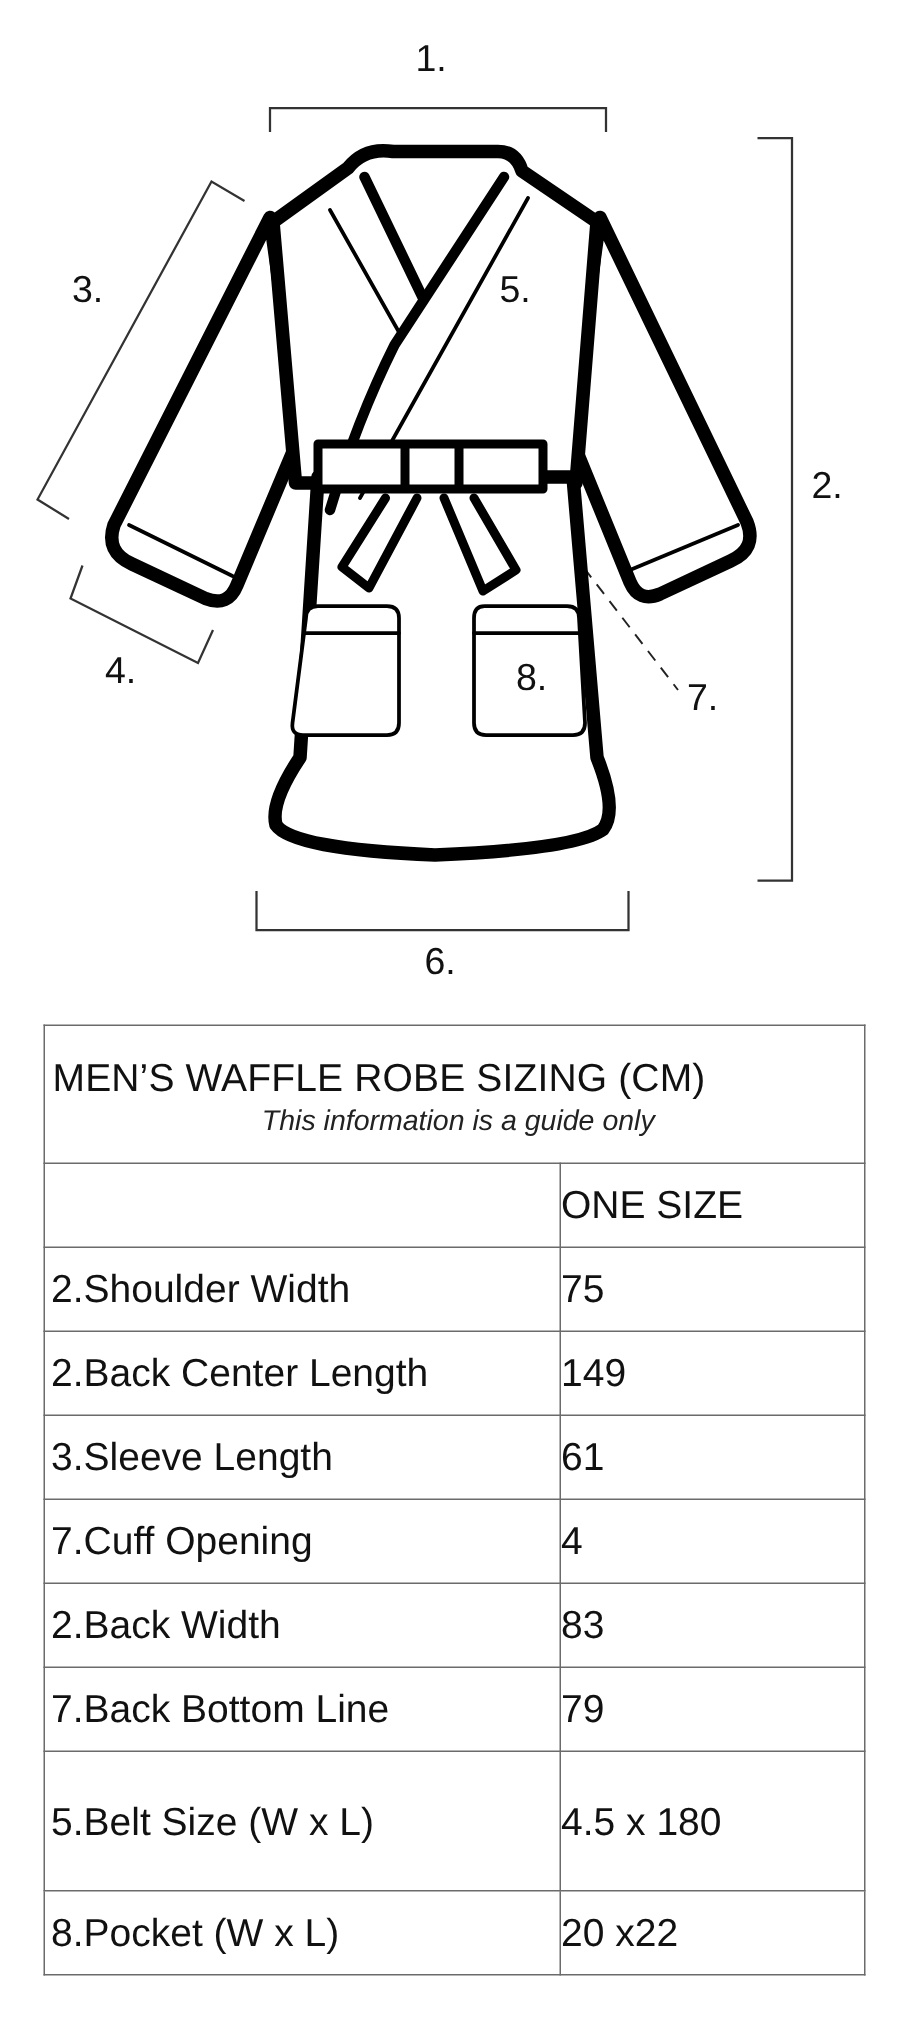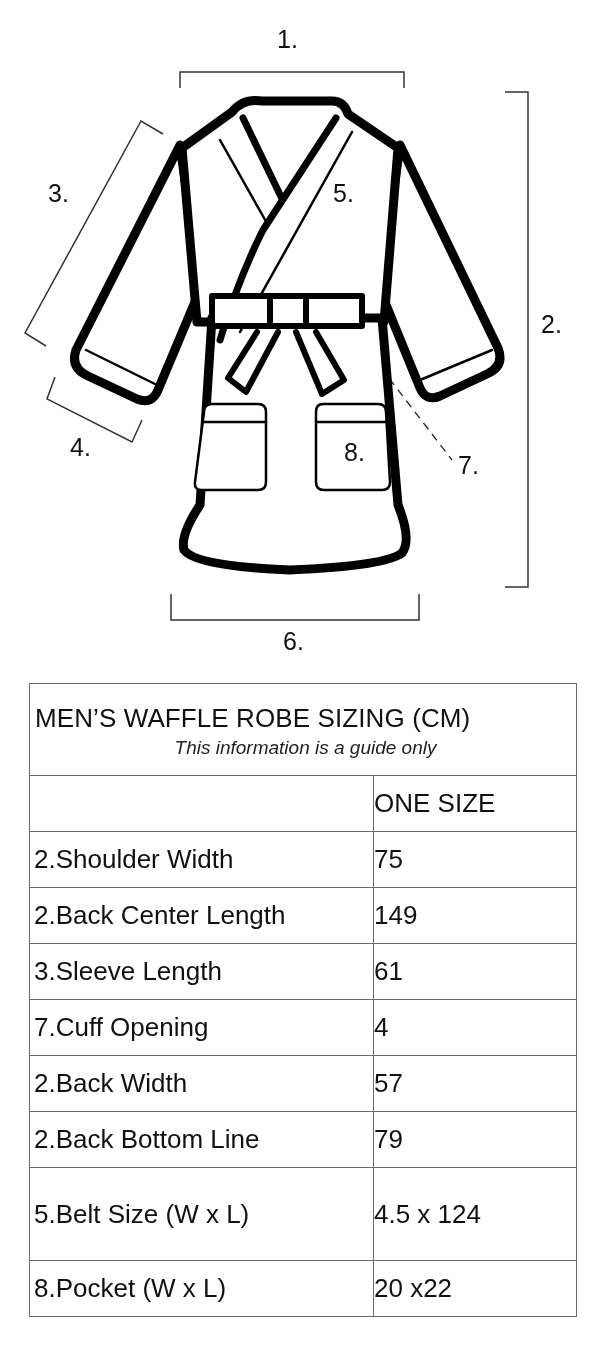"57" td.val { text: 57 -> 83 }
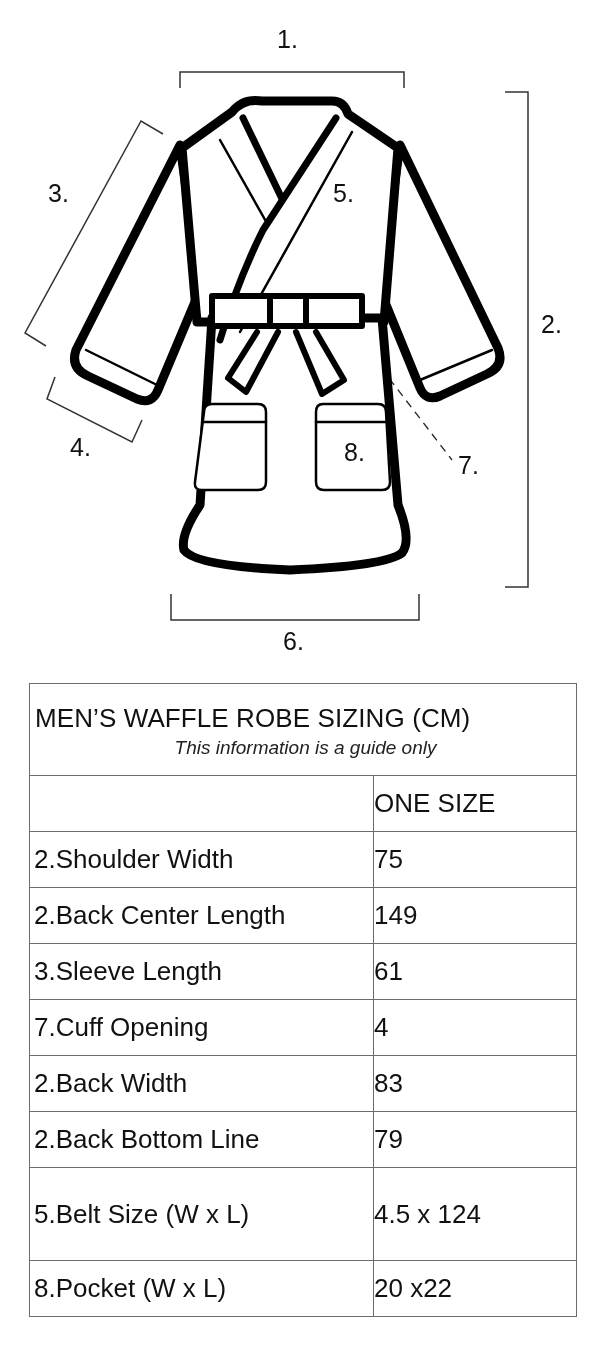"2.Back Bottom Line" td.name { text: 2.Back -> 7.Back }
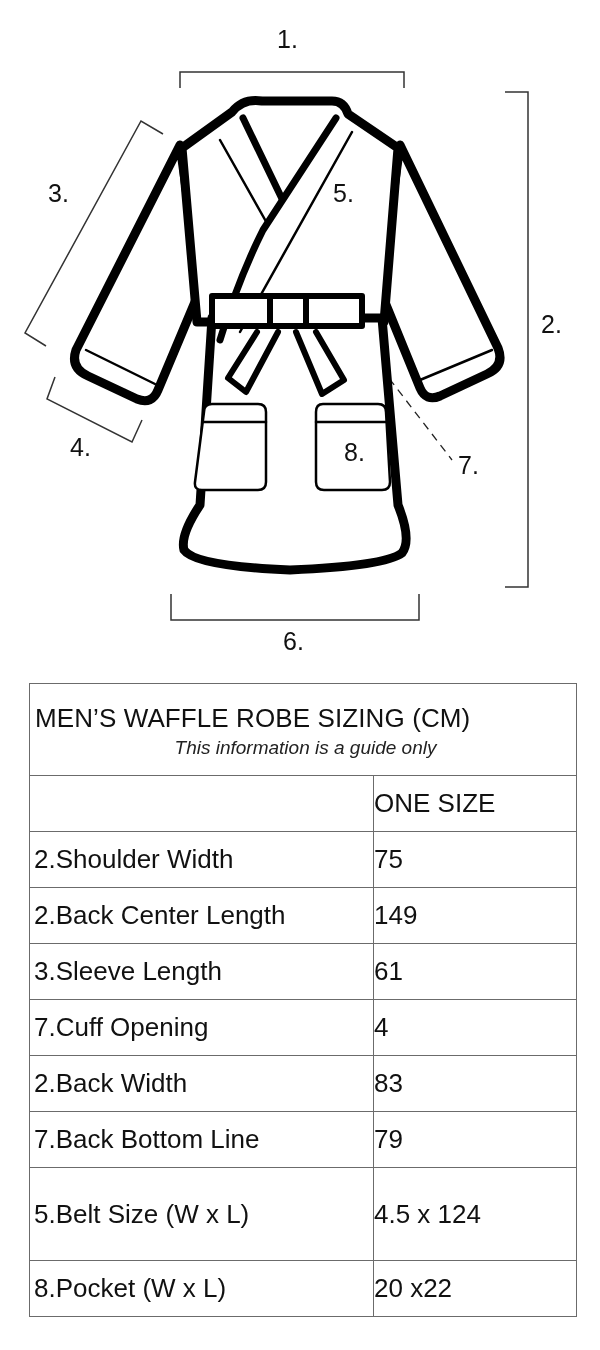"4.5 x 124" td.val { text: 124 -> 180 }
